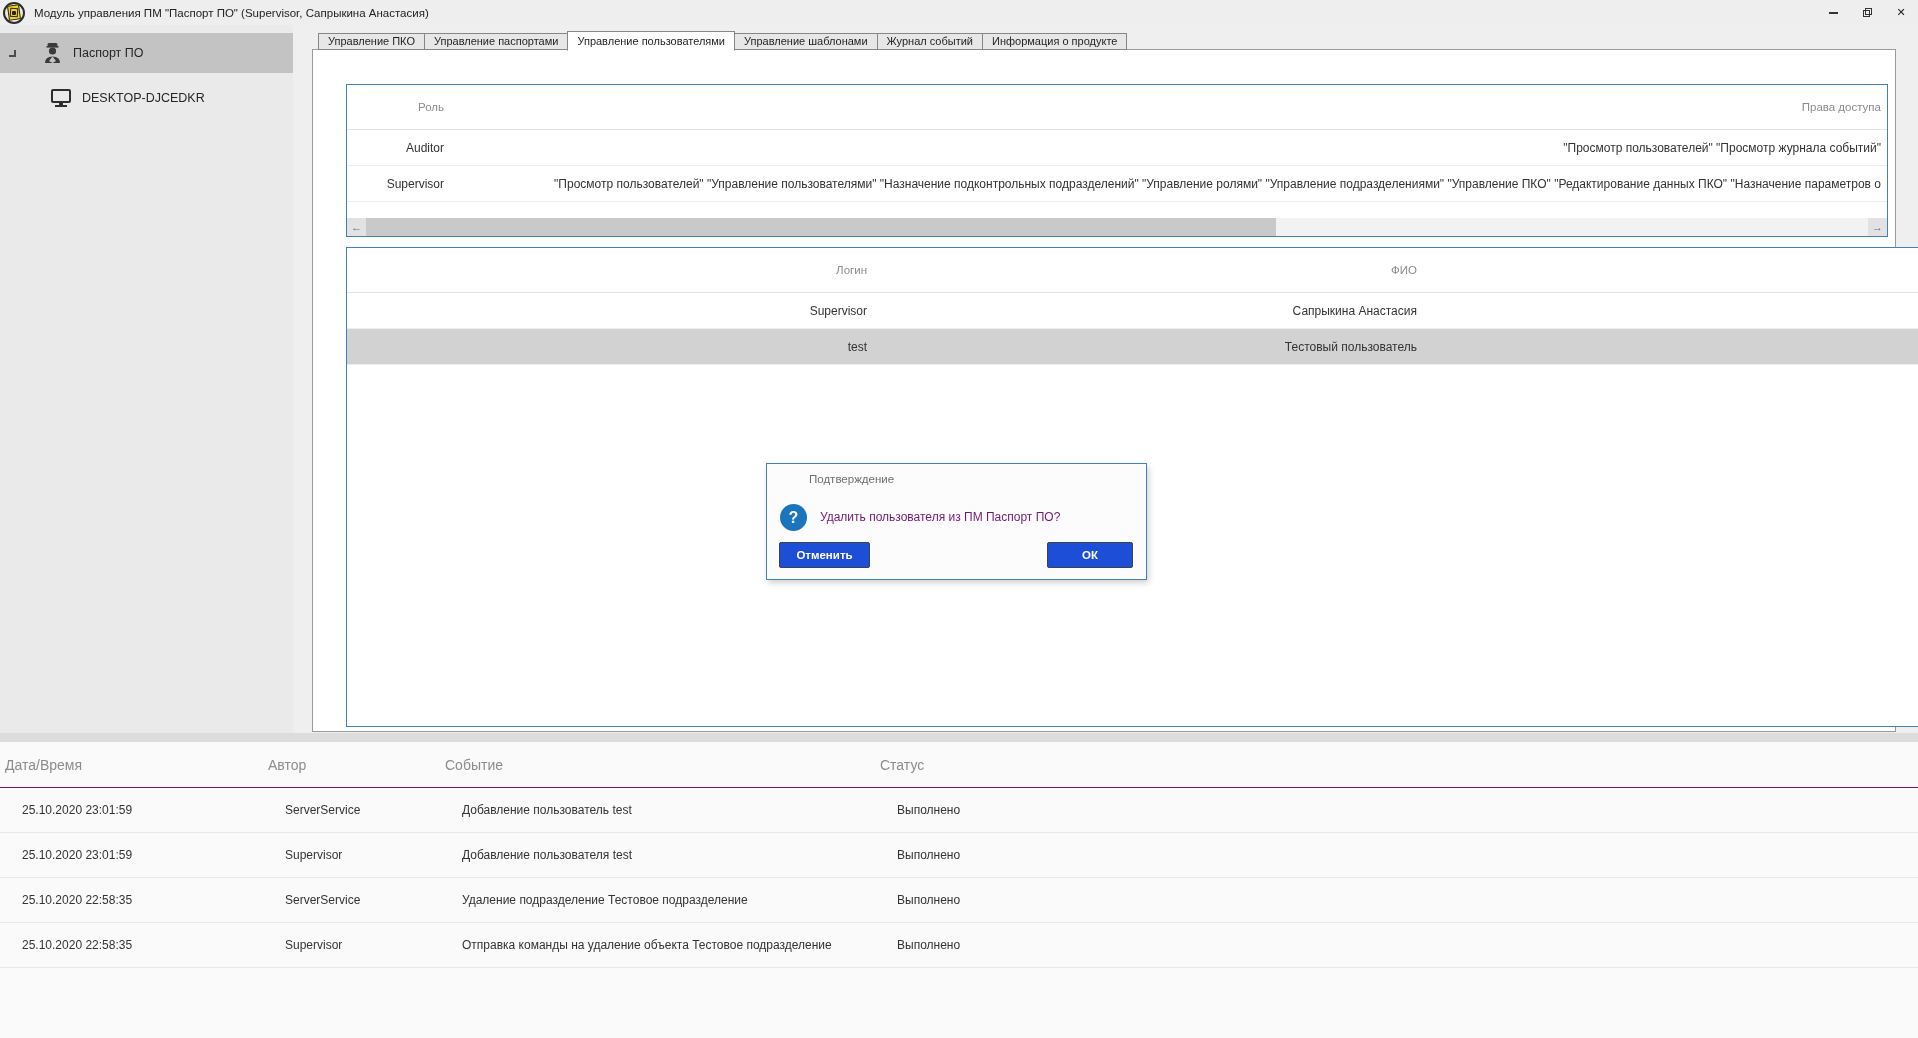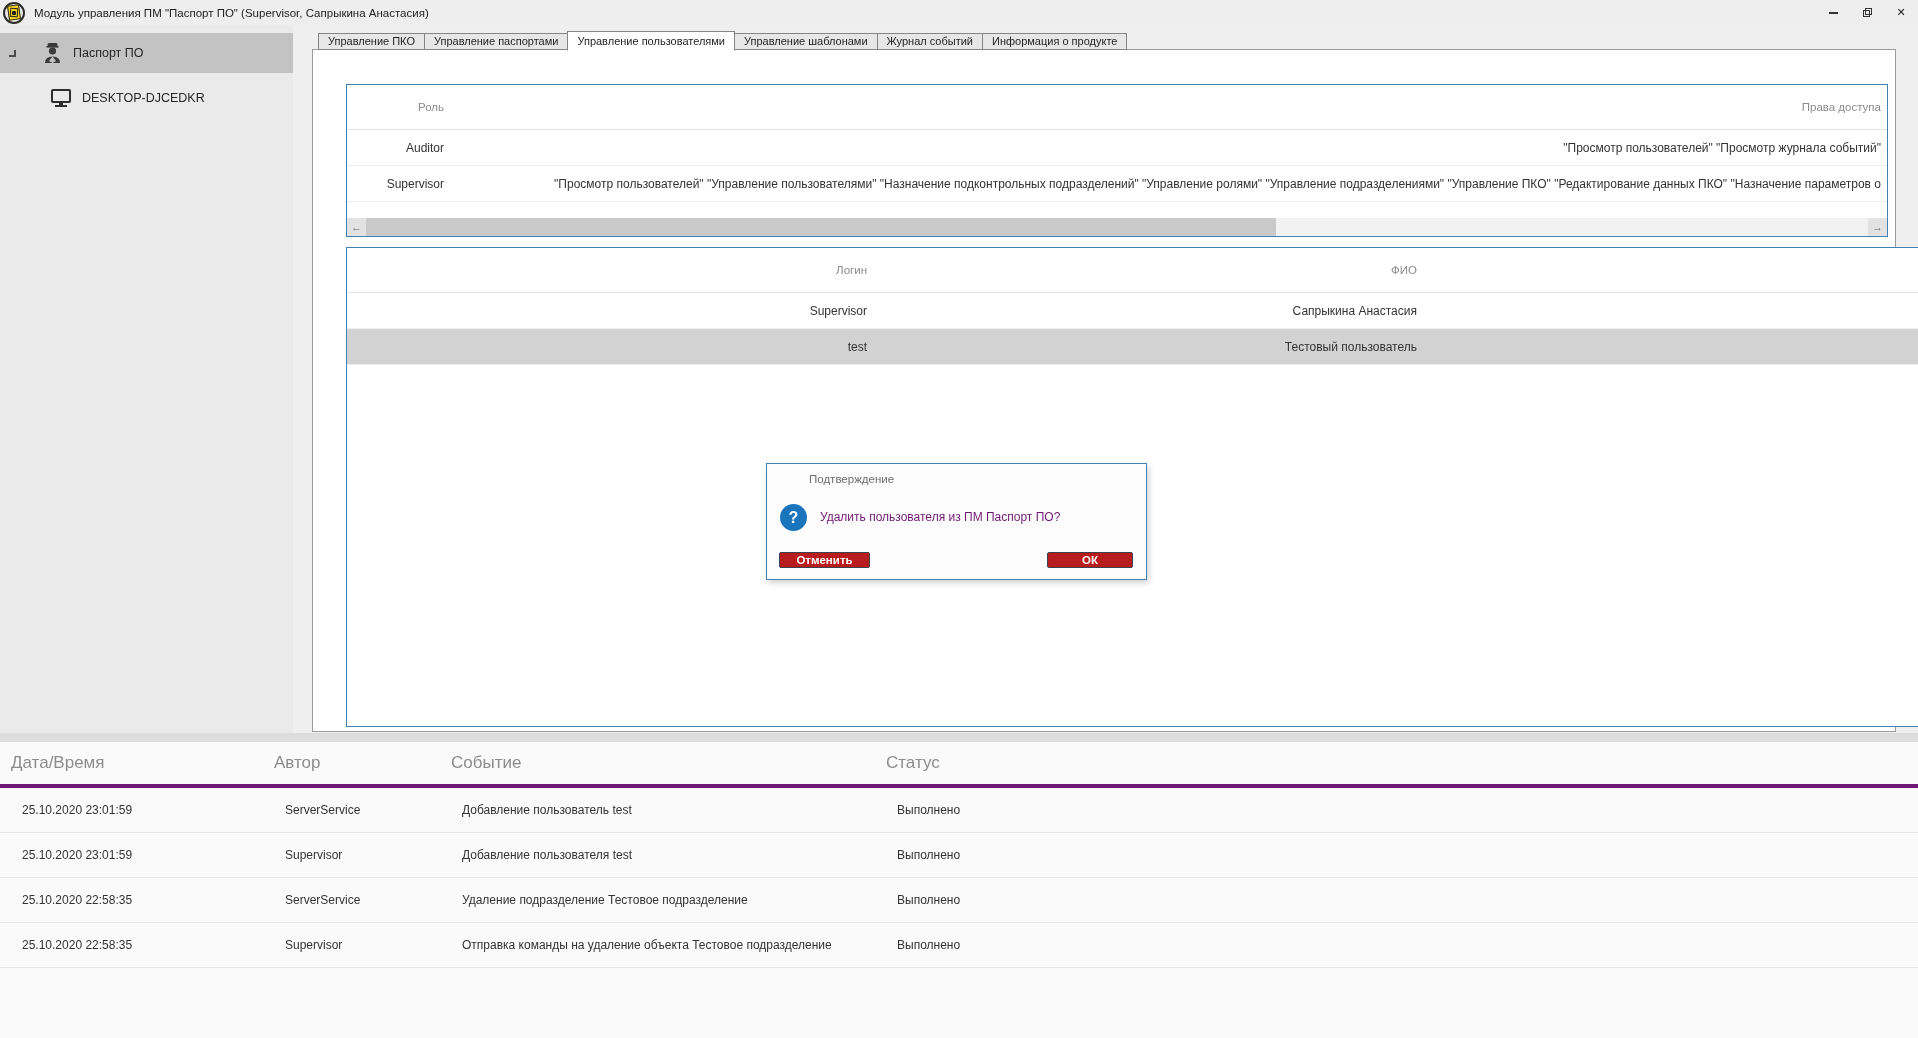"Отменить" .dlgbtn { background: #b91c1c -> #1d4ed8; height: 16px -> 26px }
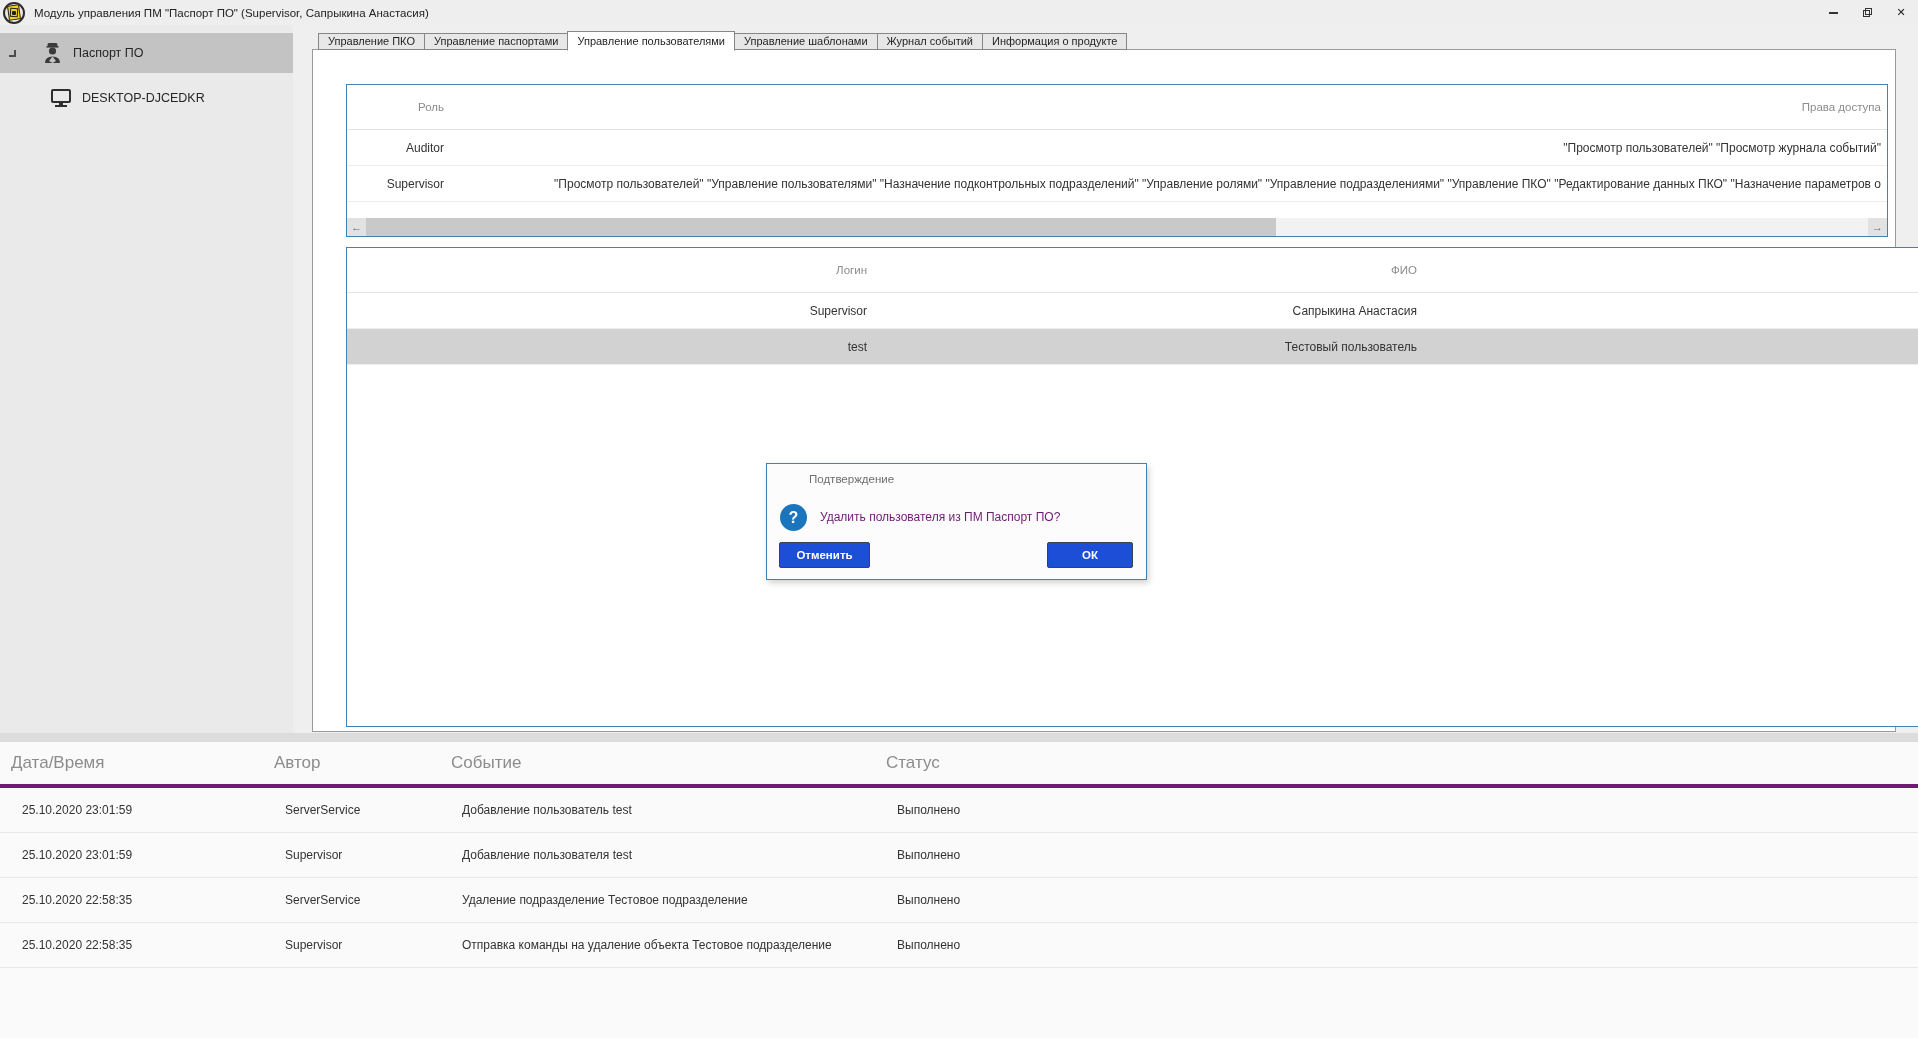"Дата/Время" .loghead { border-bottom: 4px solid #701a75 -> 1px solid #701a75; font-size: 17px -> 14px; padding-left: 11px -> 5px }
